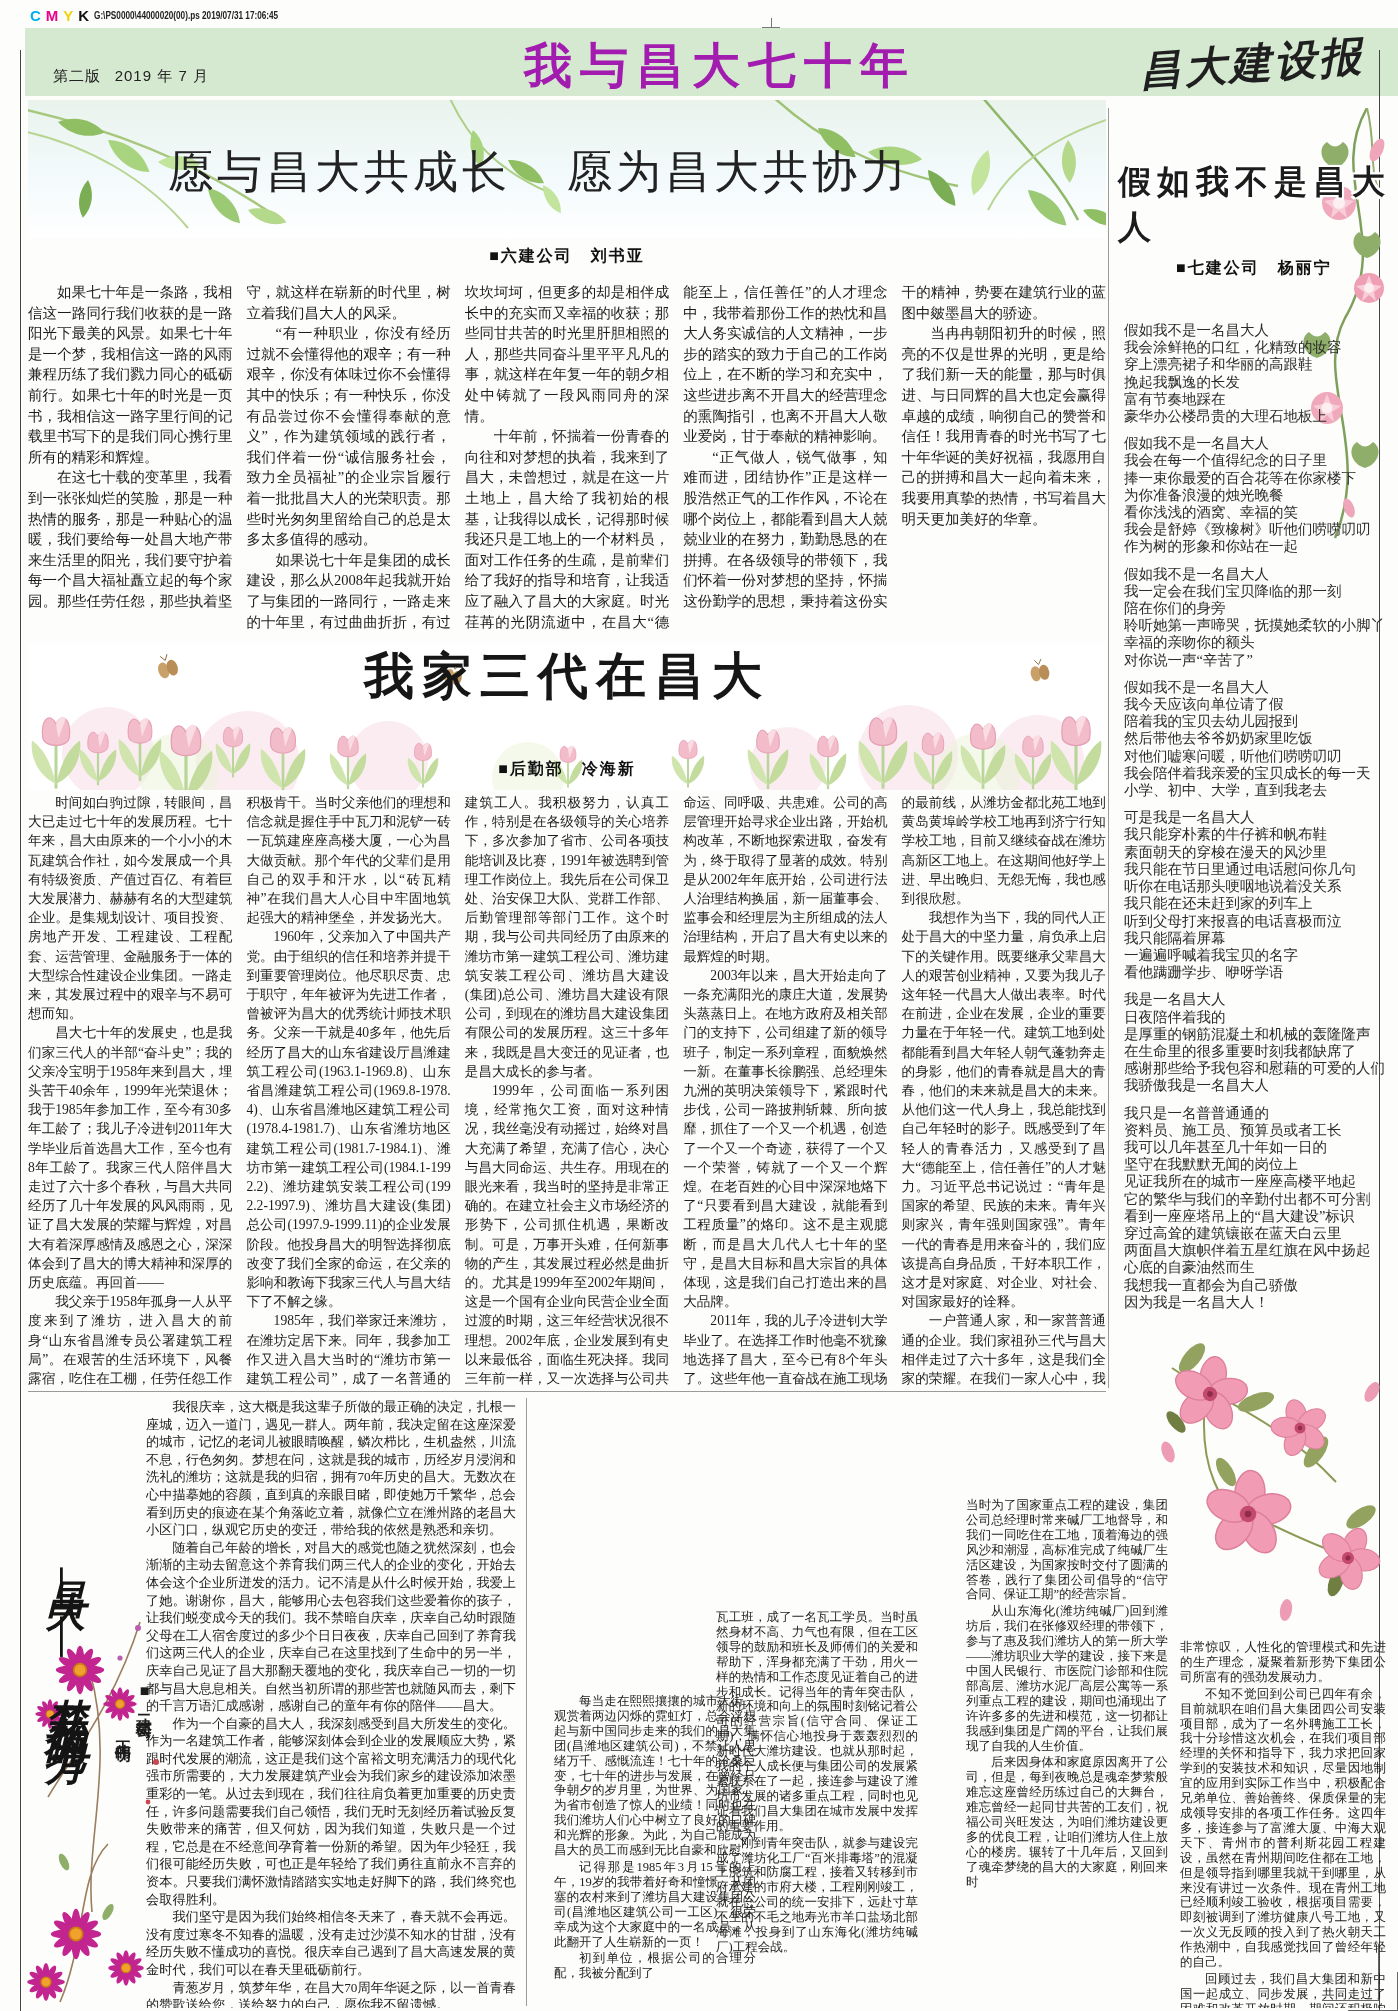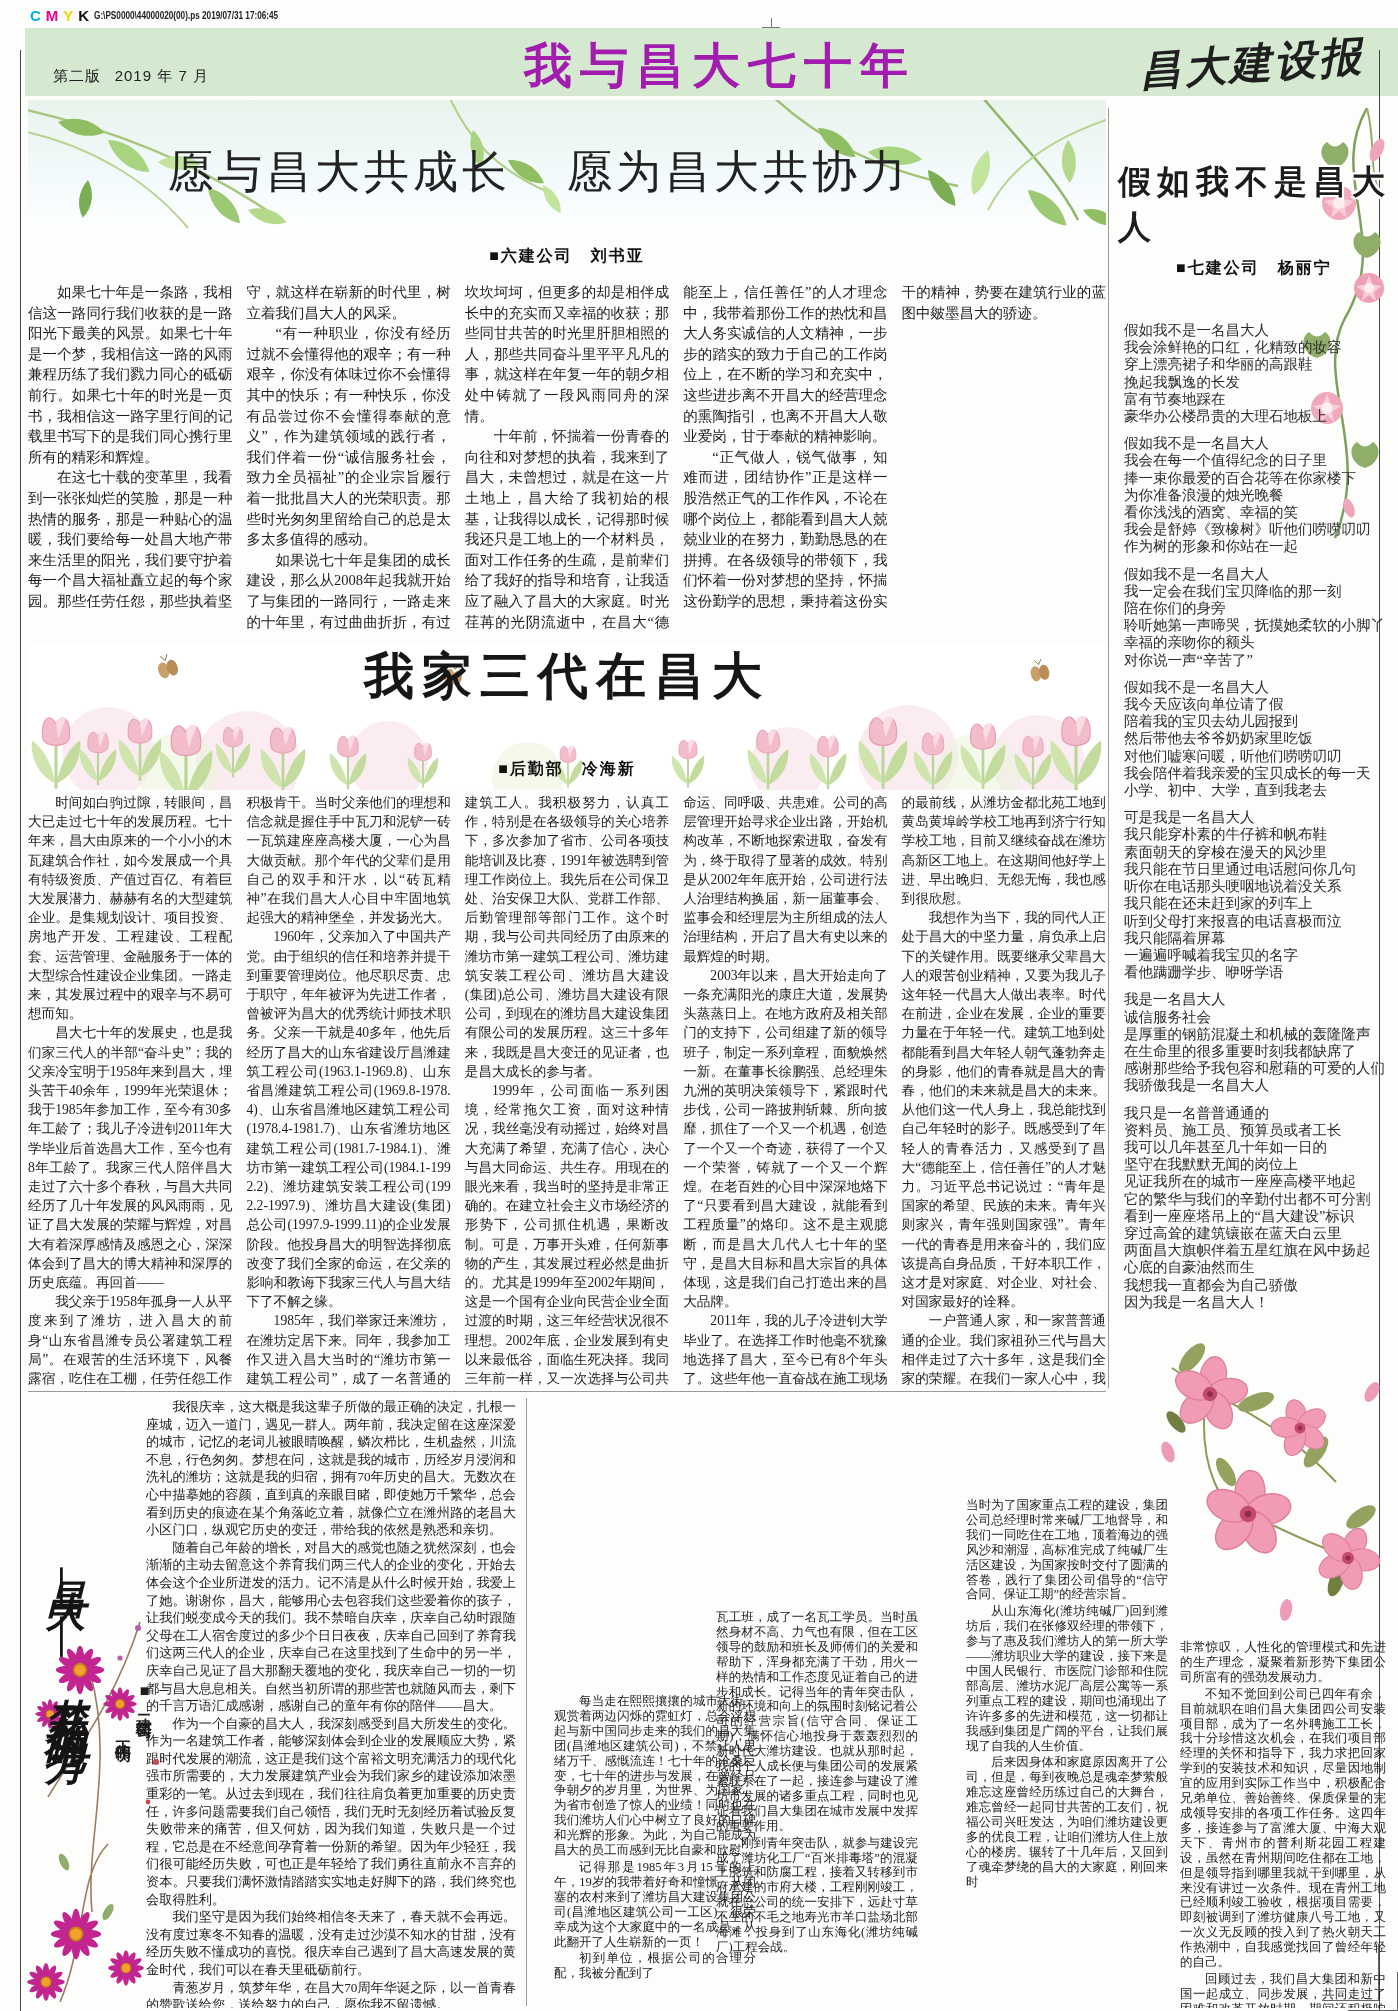"当冉冉朝阳初升的时候，照亮的不仅是世界的光明，更是给了我们新一天的能量，那与时俱" p { html: none -> <p>当冉冉朝阳初升的时候，照亮的不仅是世界的光明，更是给了我们新一天的能量，那与时俱进、与日同辉的昌大也定会赢得卓越的成绩，响彻自己的赞誉和信任！我用青春的时光书写了七十年华诞的美好祝福，我愿用自己的拼搏和昌大一起向着未来，我要用真挚的热情，书写着昌大明天更加美好的华章。</p> }
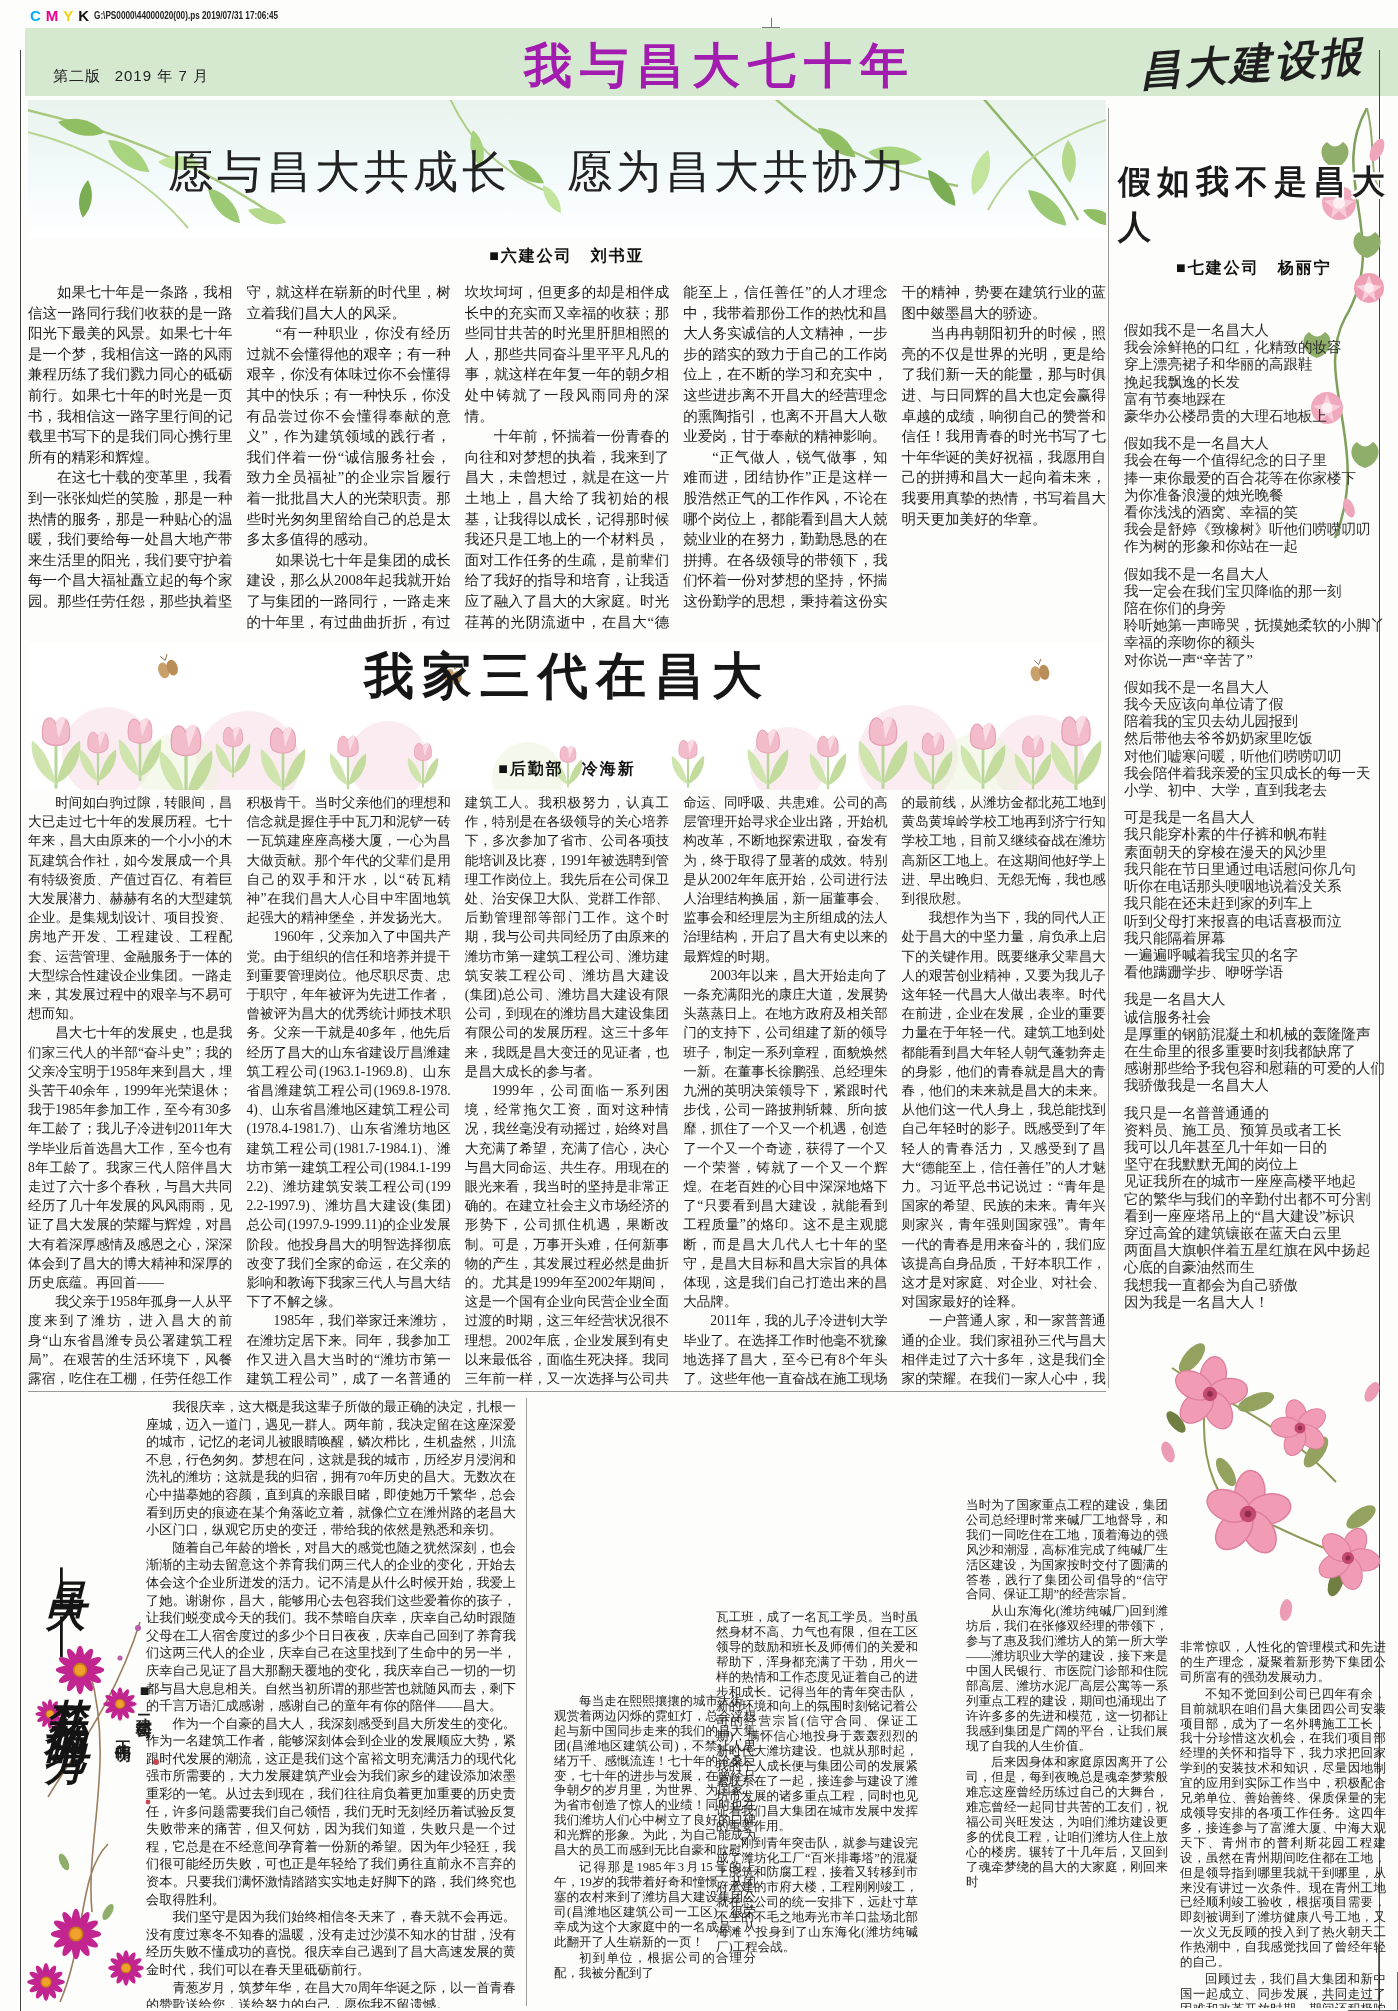"诚信服务社会" div.poem-line { text: 诚信服务社会 -> 日夜陪伴着我的 }
